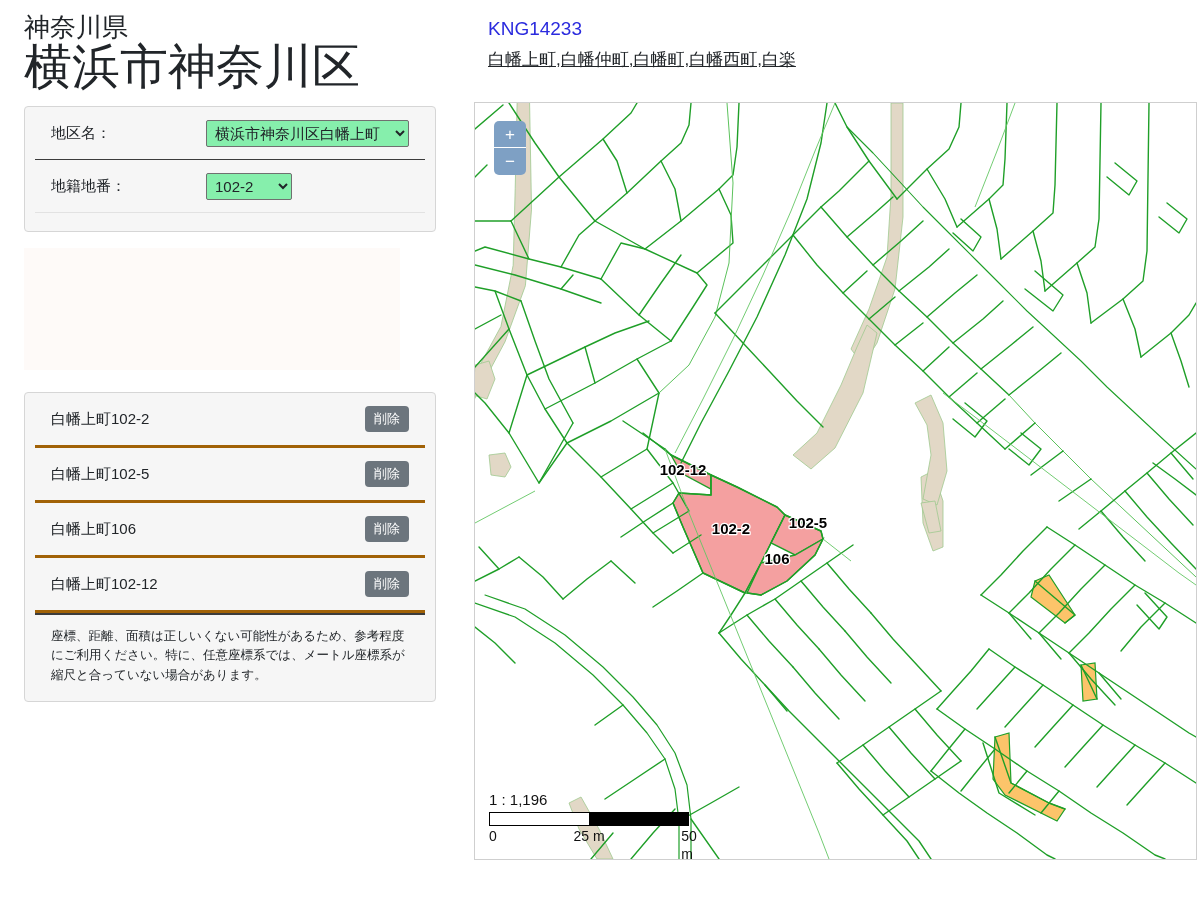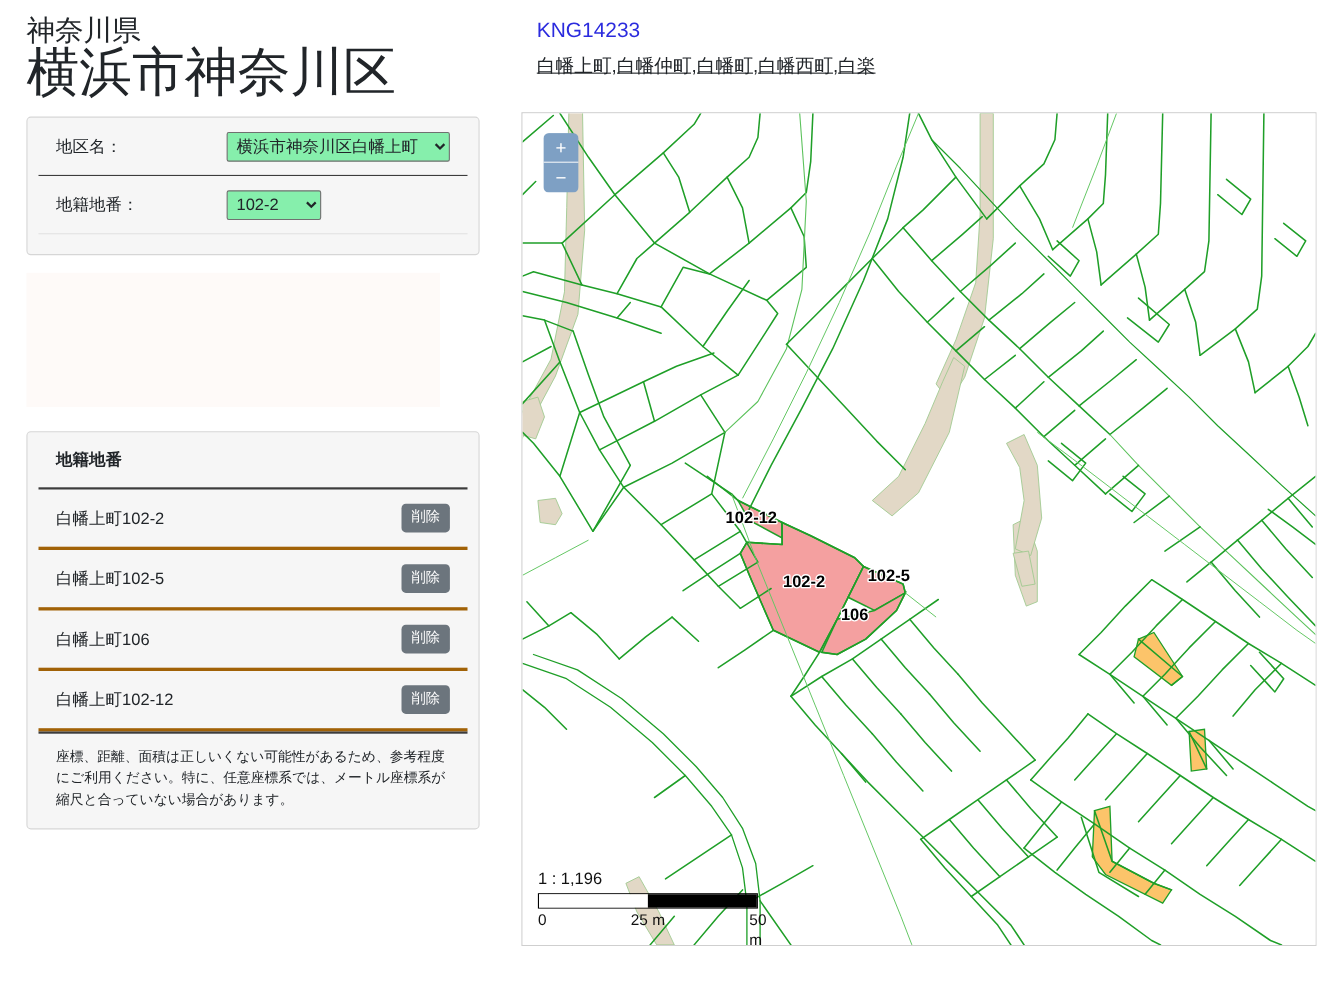"地籍地番" div.list-title { html: <div>地籍地番</div> -> none }
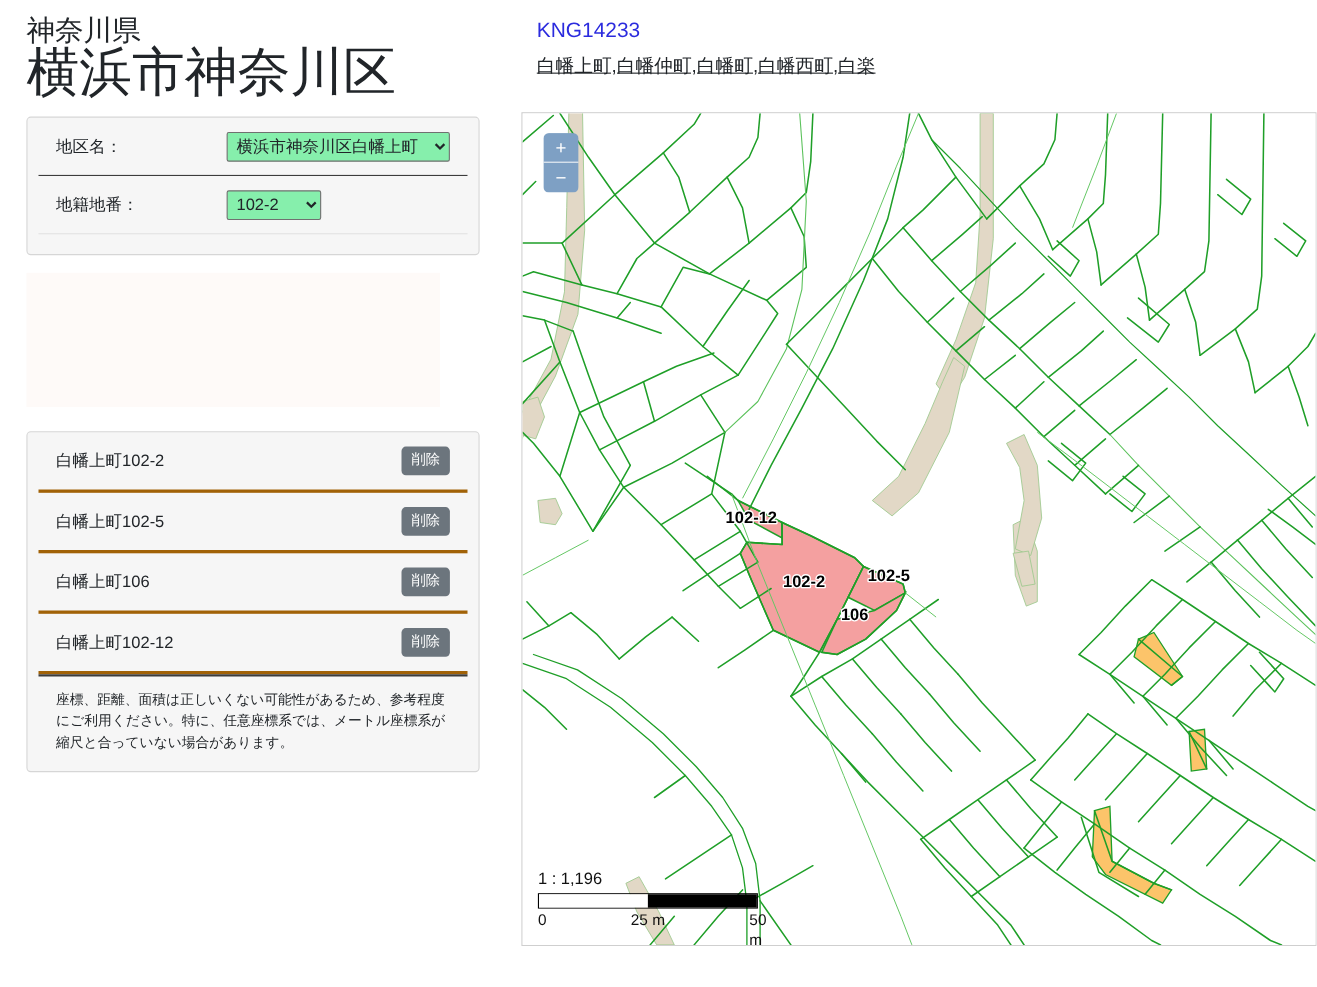"削除" .del-btn { font-family: Liberation Mono, monospace -> Liberation Serif, serif }
